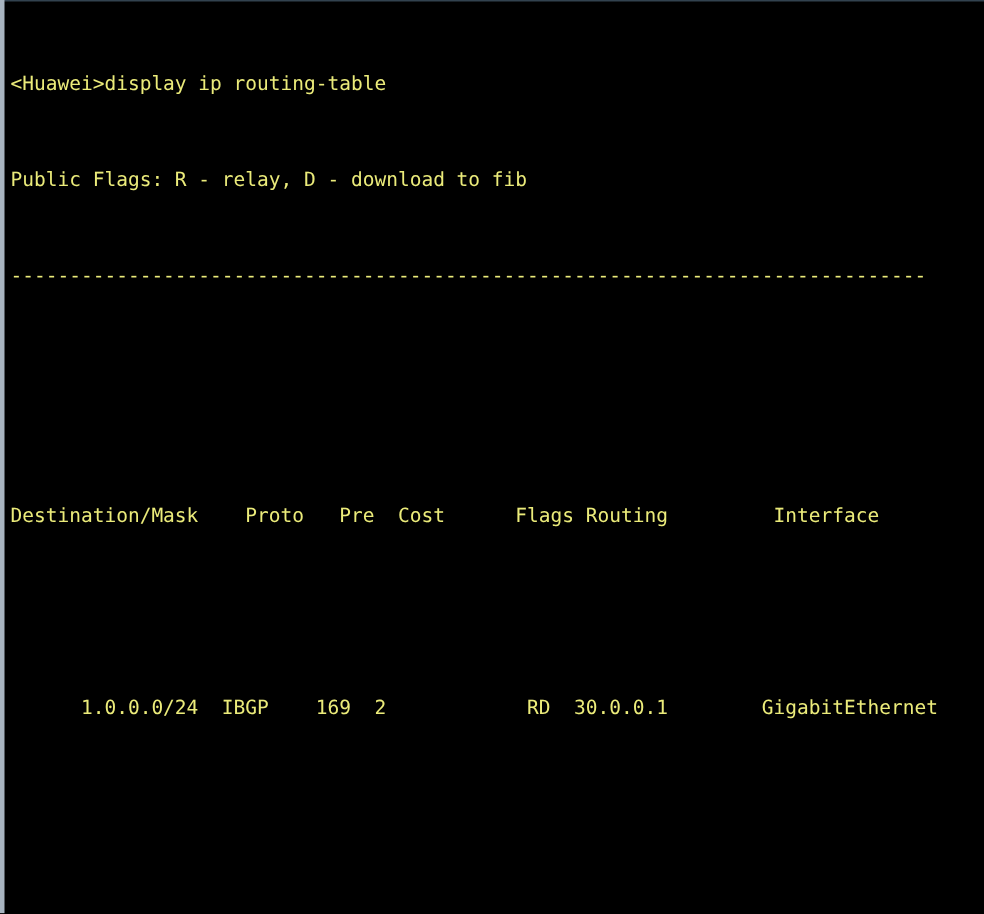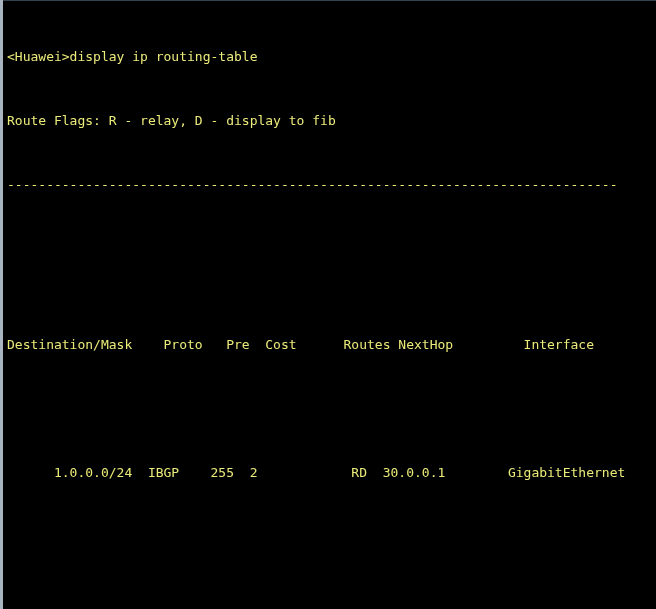"Route Flags: R - relay," span.line { text: Route Flags: R - relay, D - display -> Public Flags: R - relay, D - download }
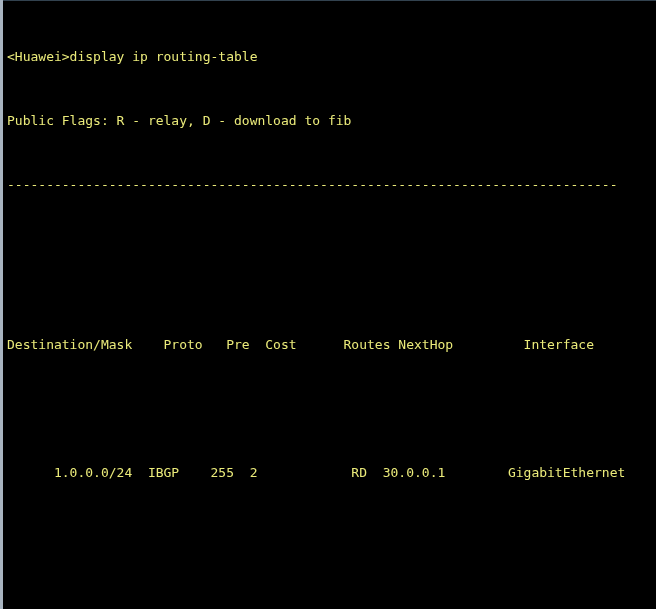"Destination/Mask Proto Pre Cost Routes" span.line { text: Routes NextHop -> Flags Routing }
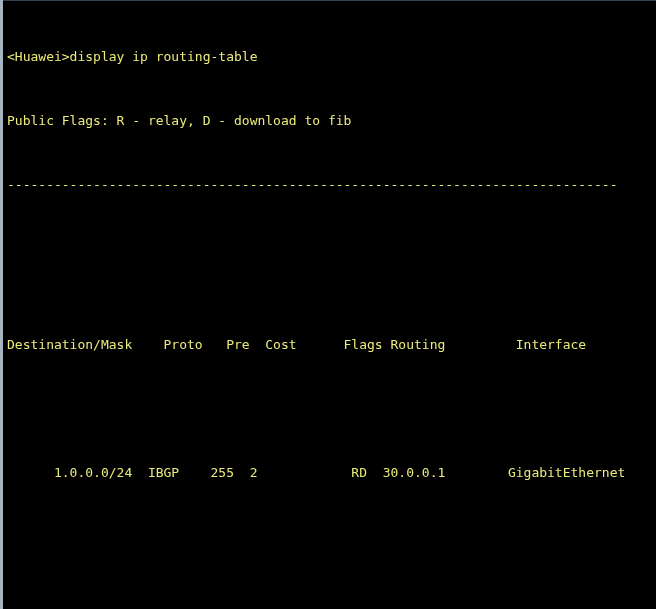"1.0.0.0/24 IBGP 255 2 RD" span.line { text: 255 -> 169 }
